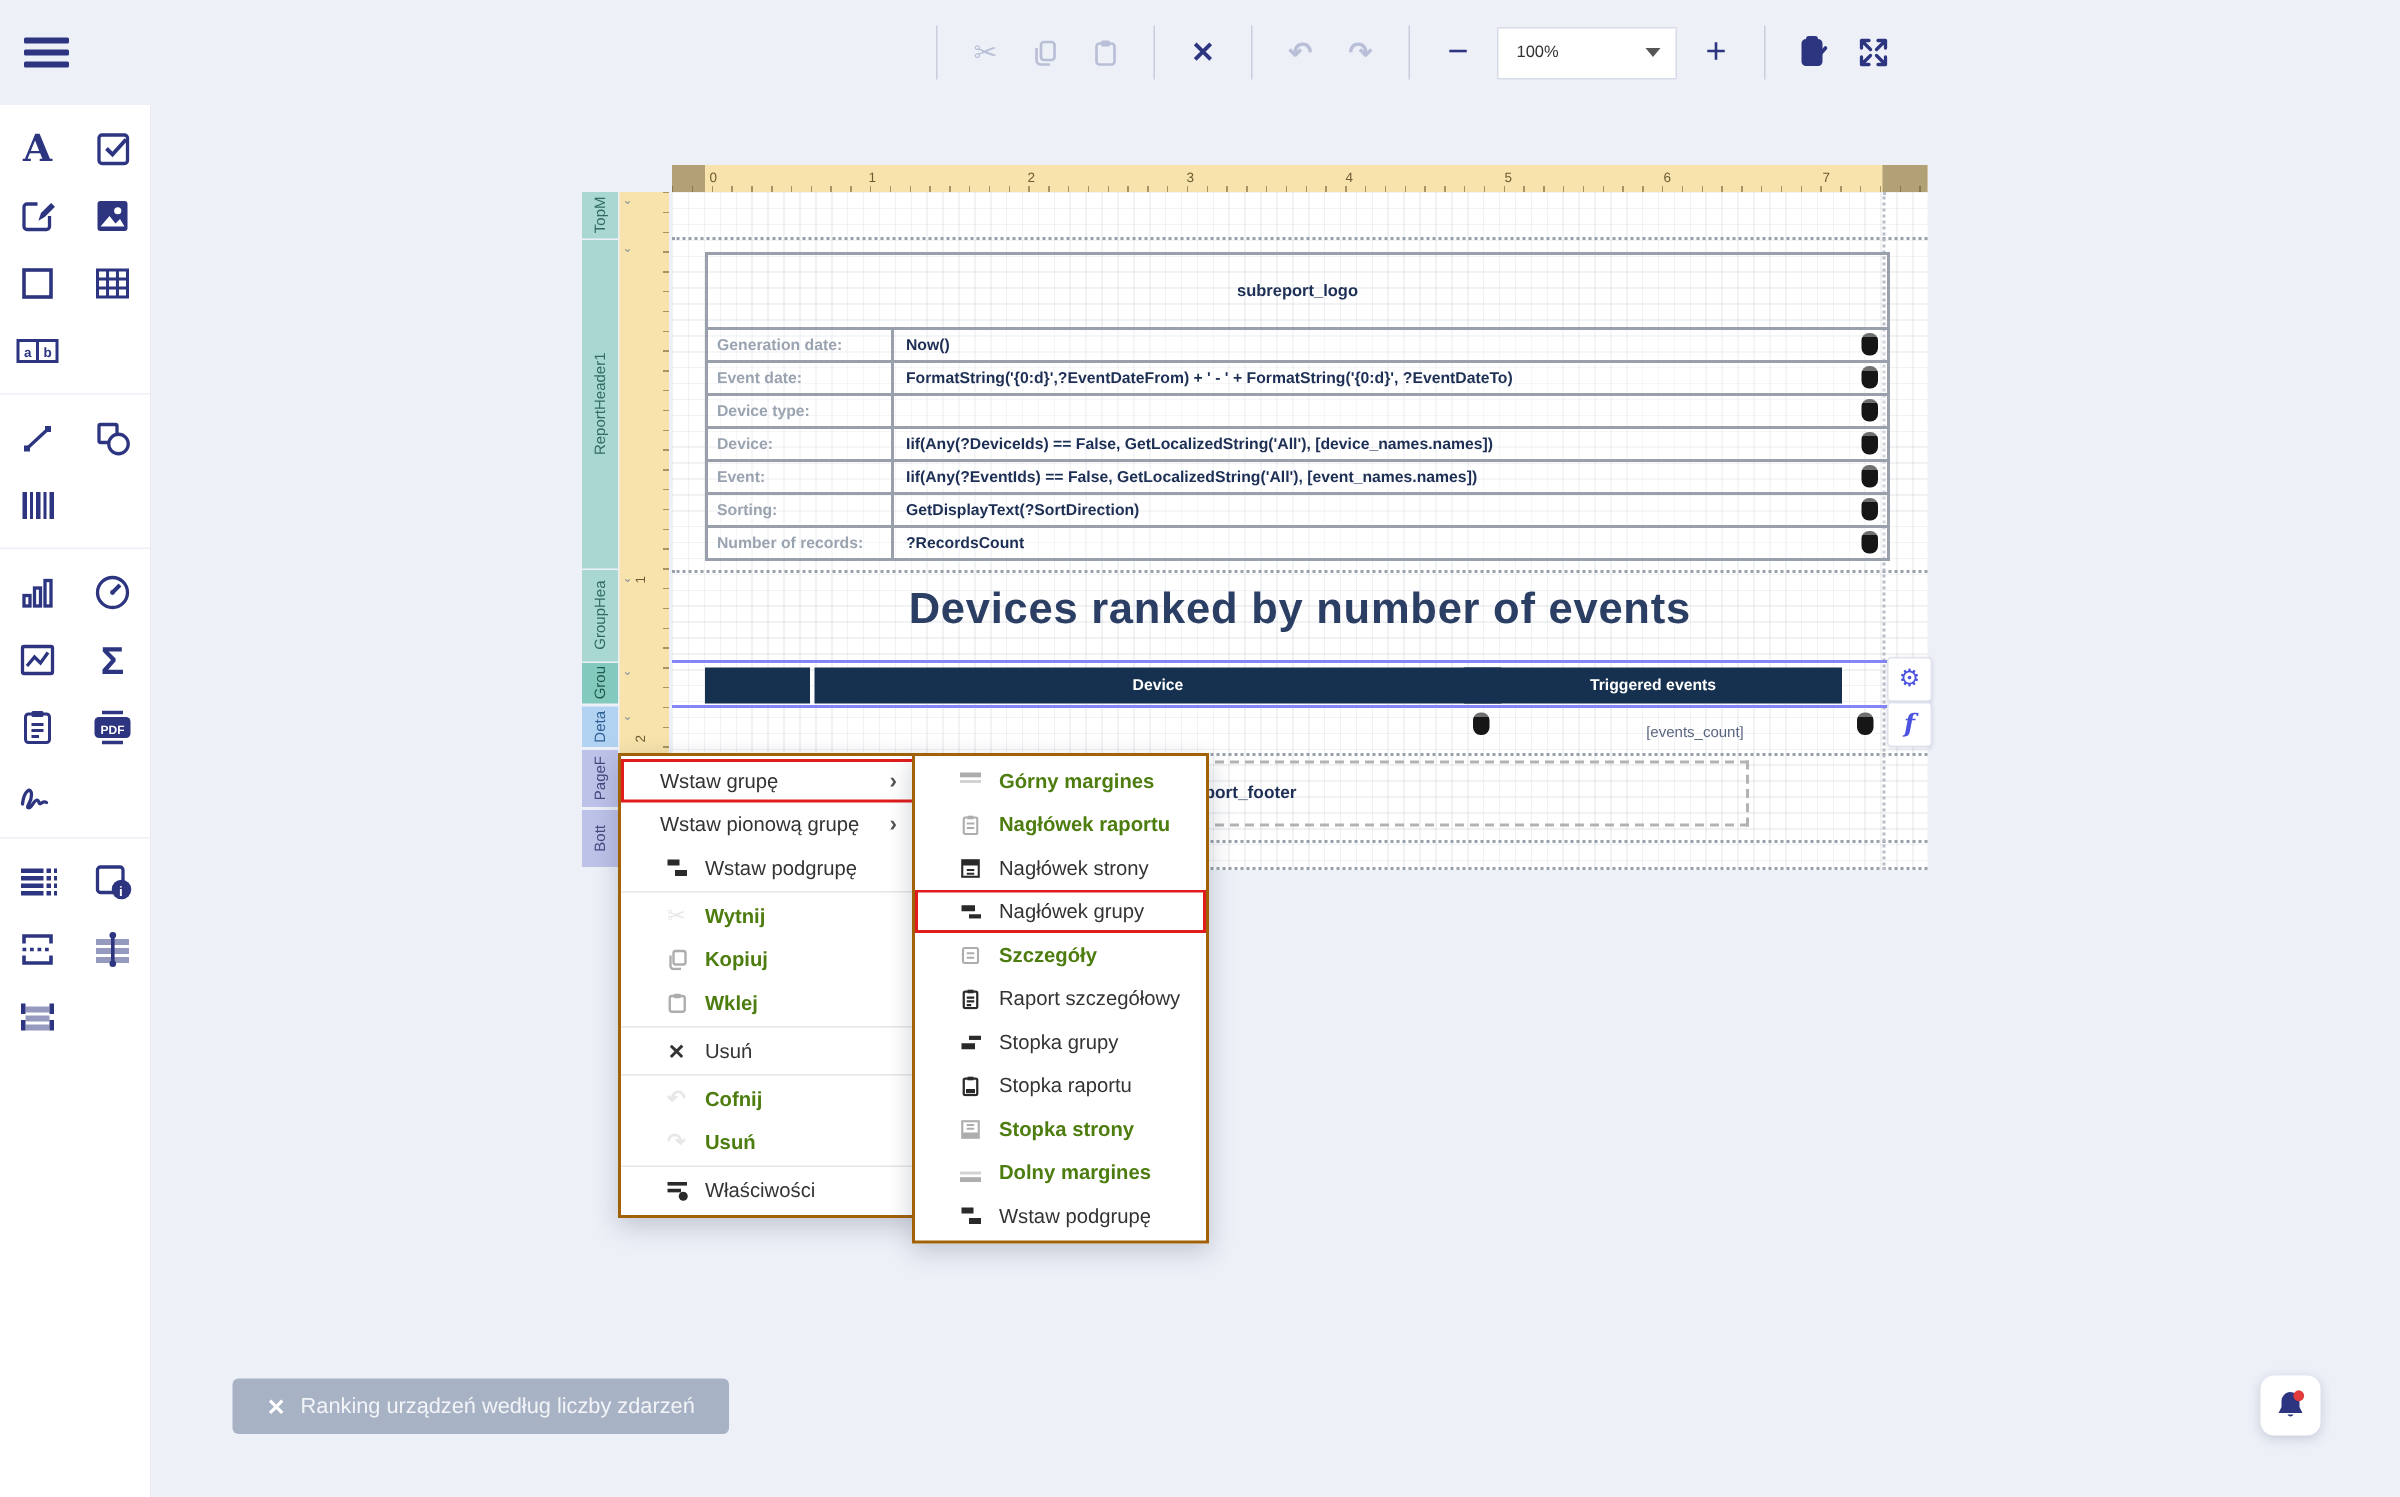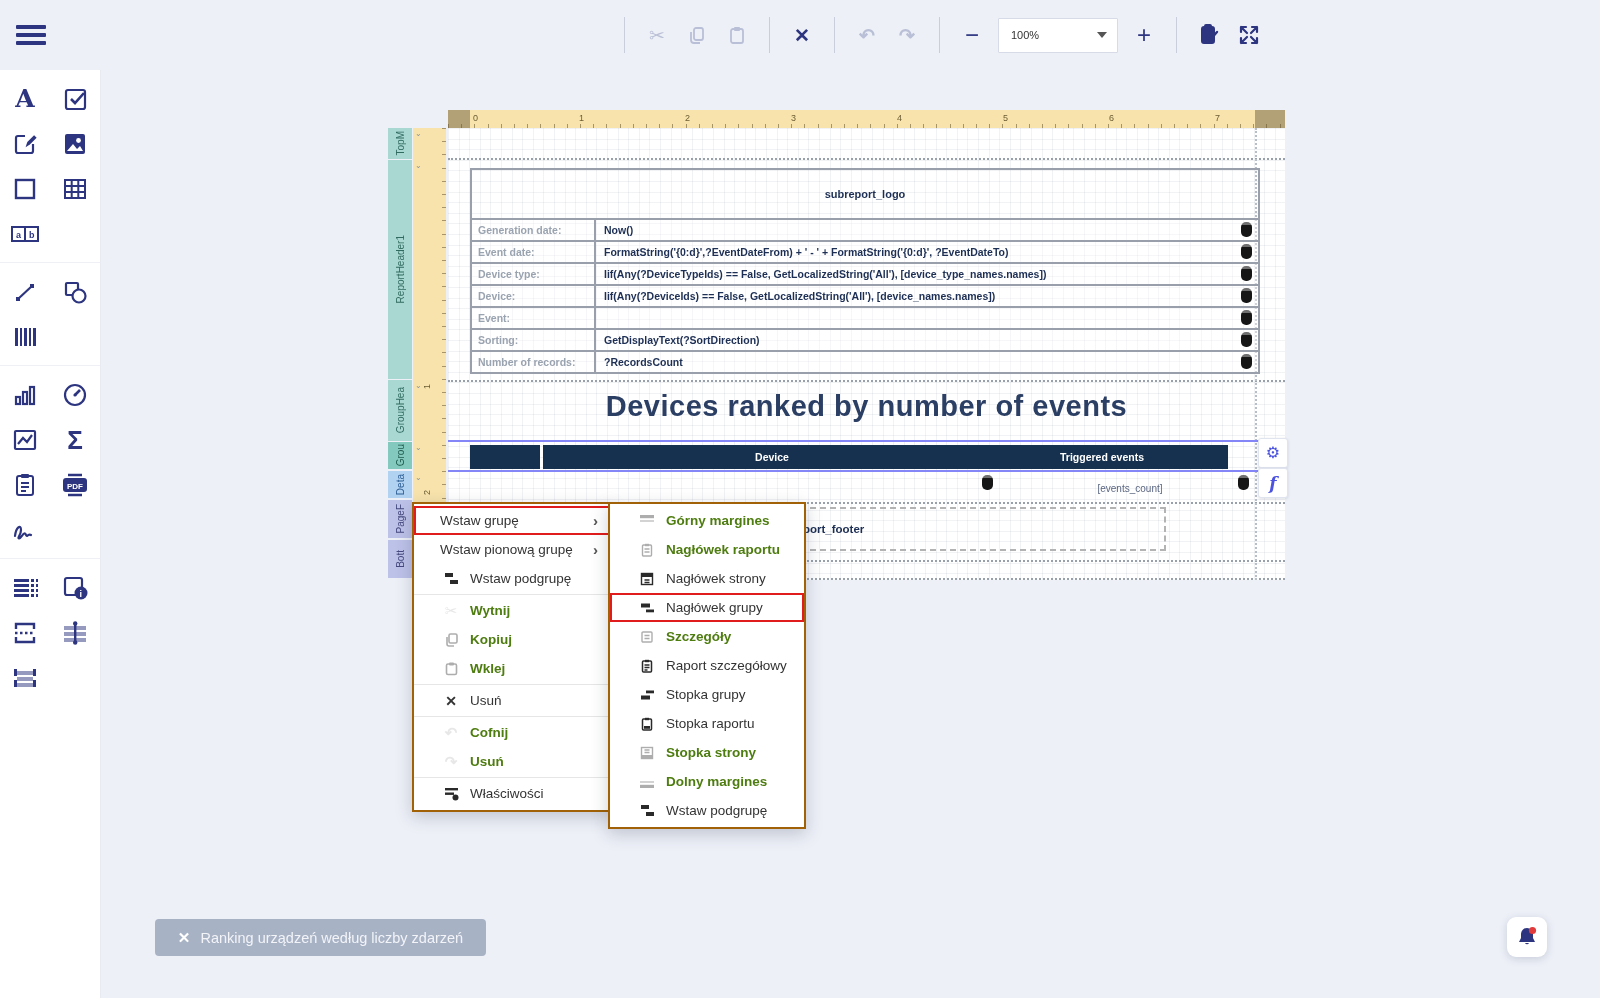"Iif(Any(?DeviceTypeIds) == False," div.pval { html: <div>Iif(Any(?DeviceTypeIds) == False, GetLocalizedString('All'), [device_type_names.names])</div> -> none }
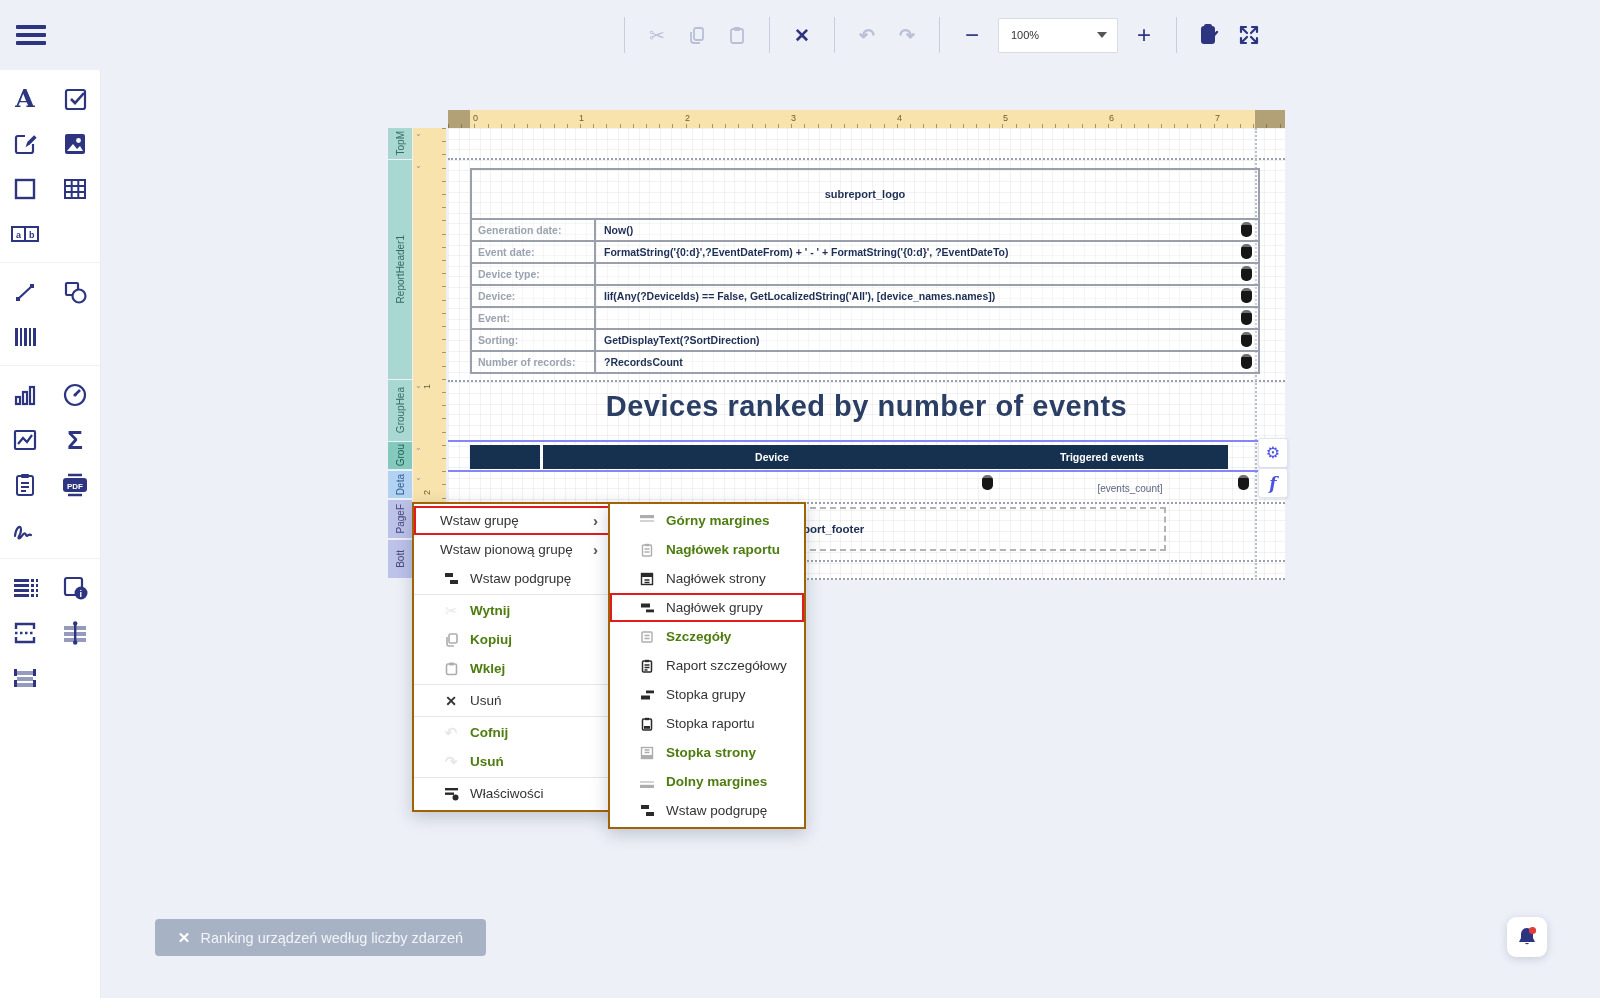"Iif(Any(?EventIds) == False," div.pval { html: none -> <div>Iif(Any(?EventIds) == False, GetLocalizedString('All'), [event_names.names])</div> }
